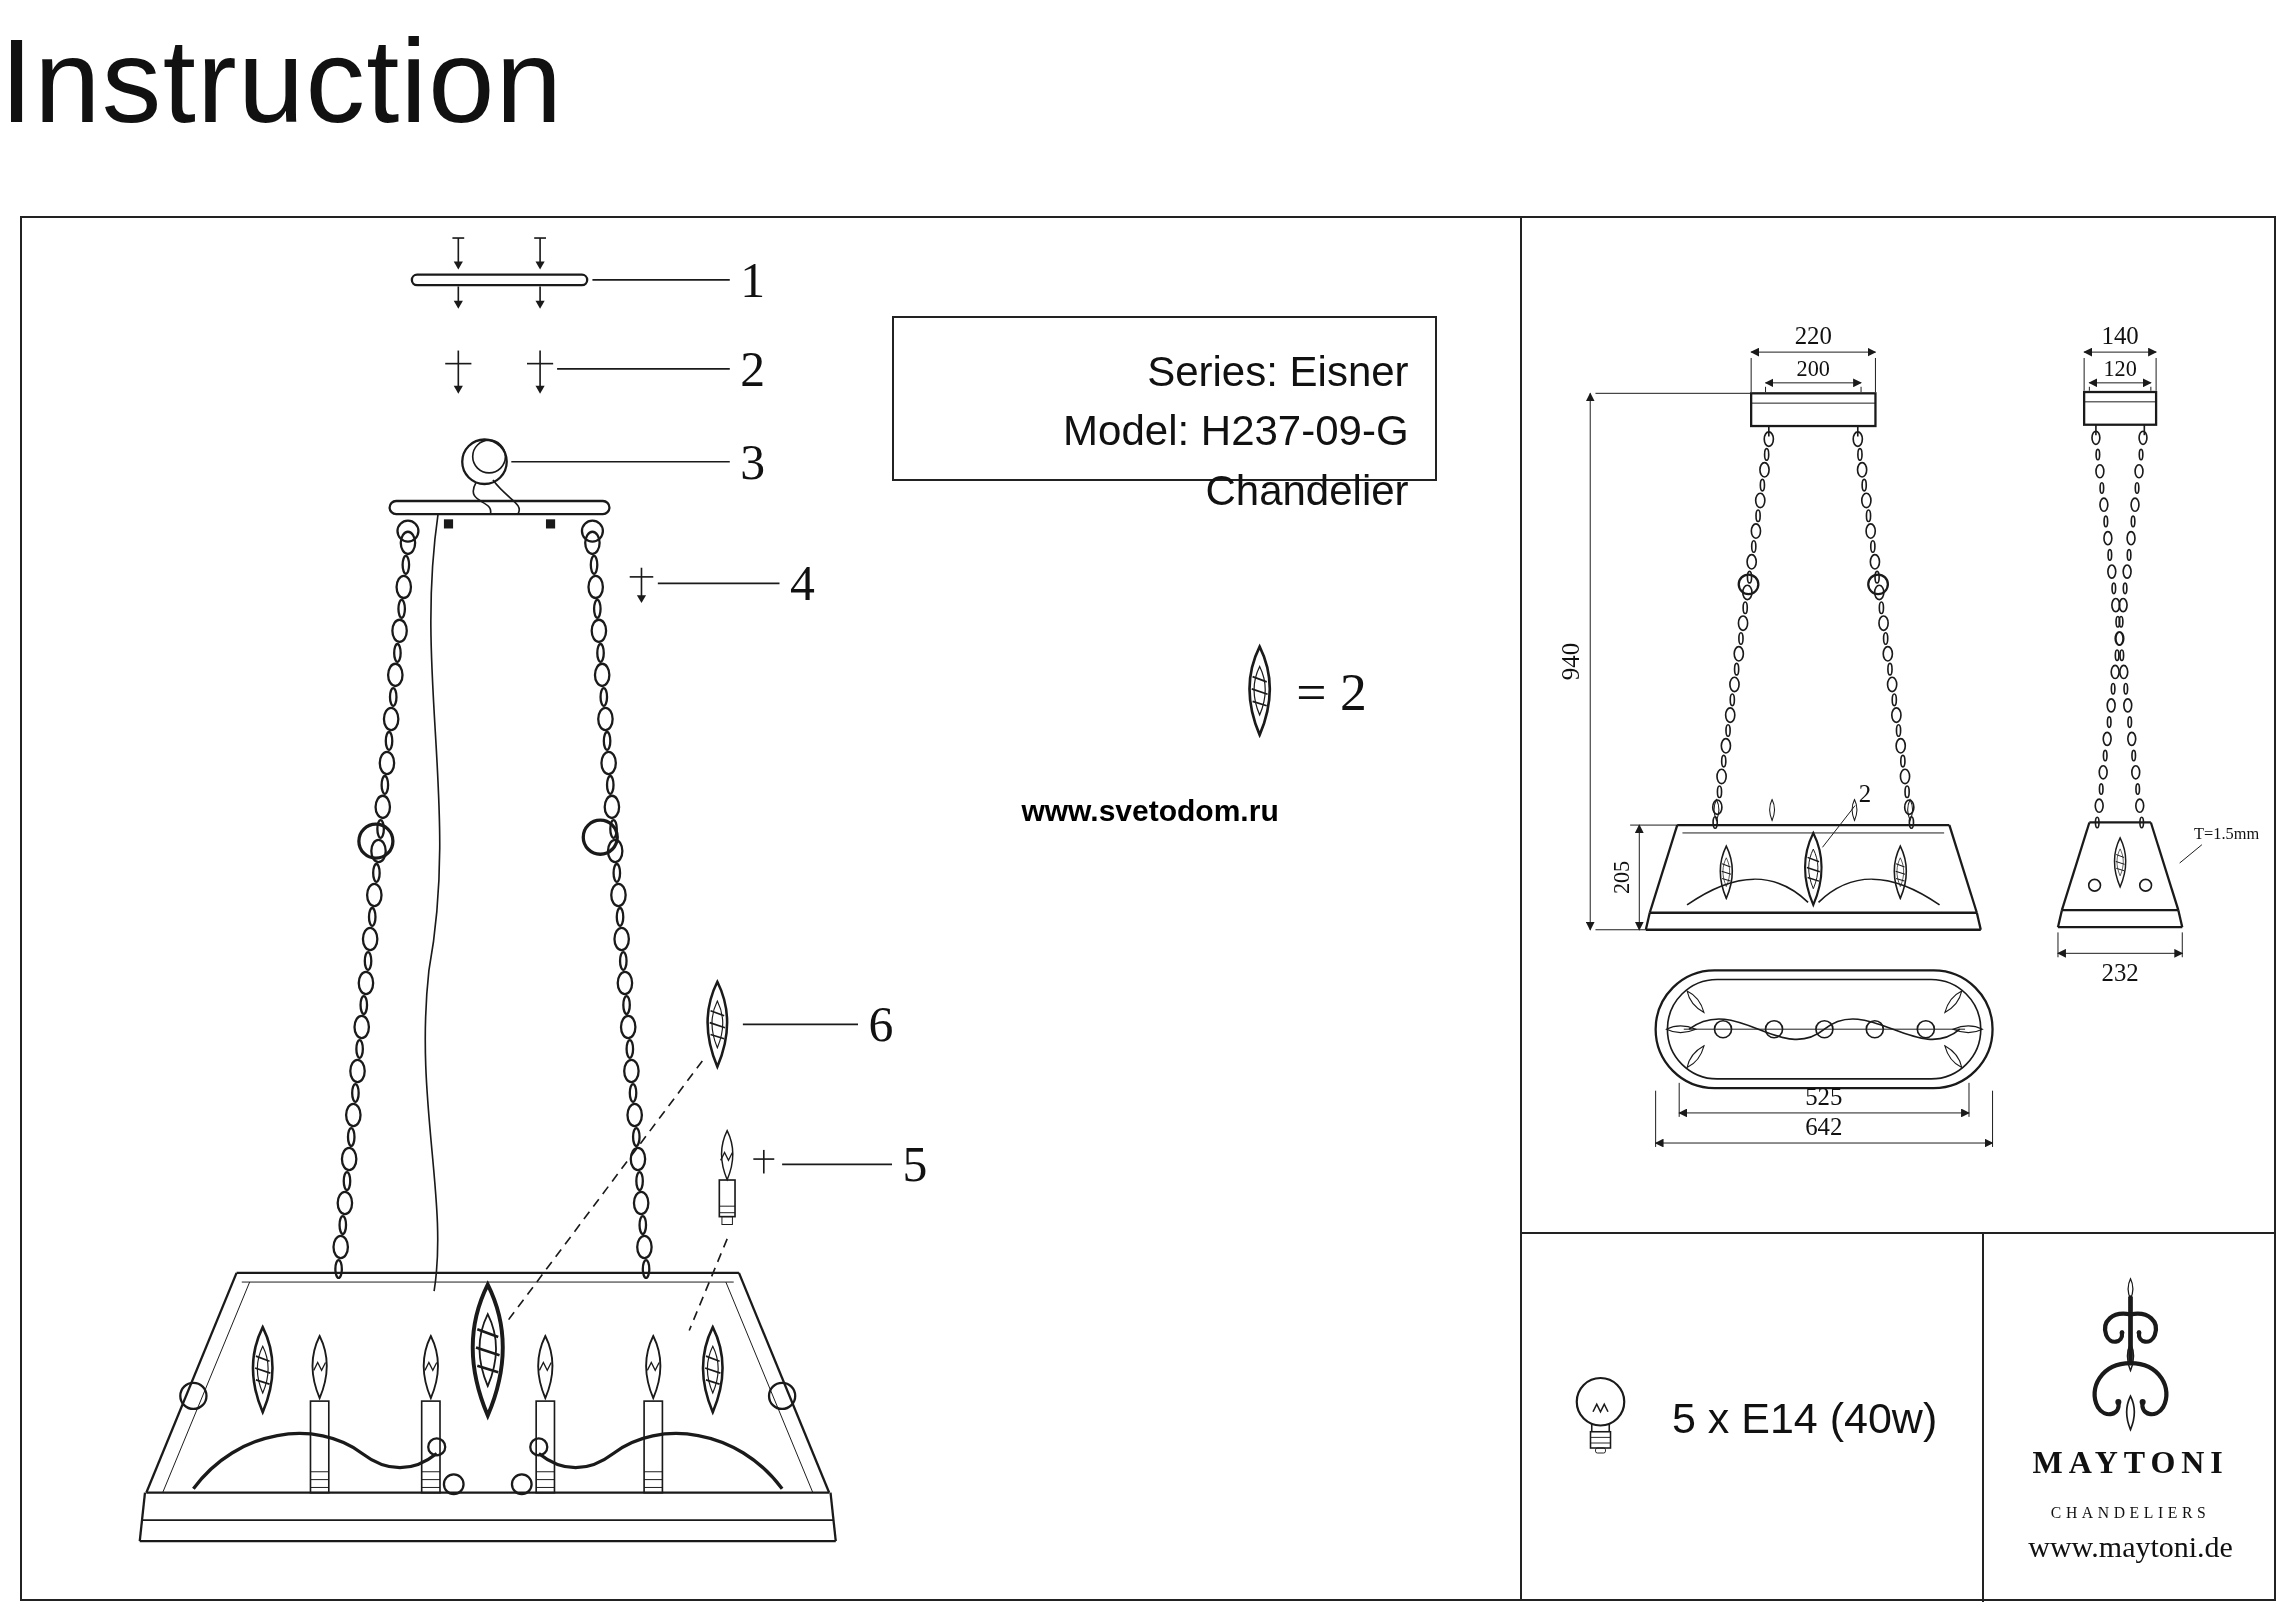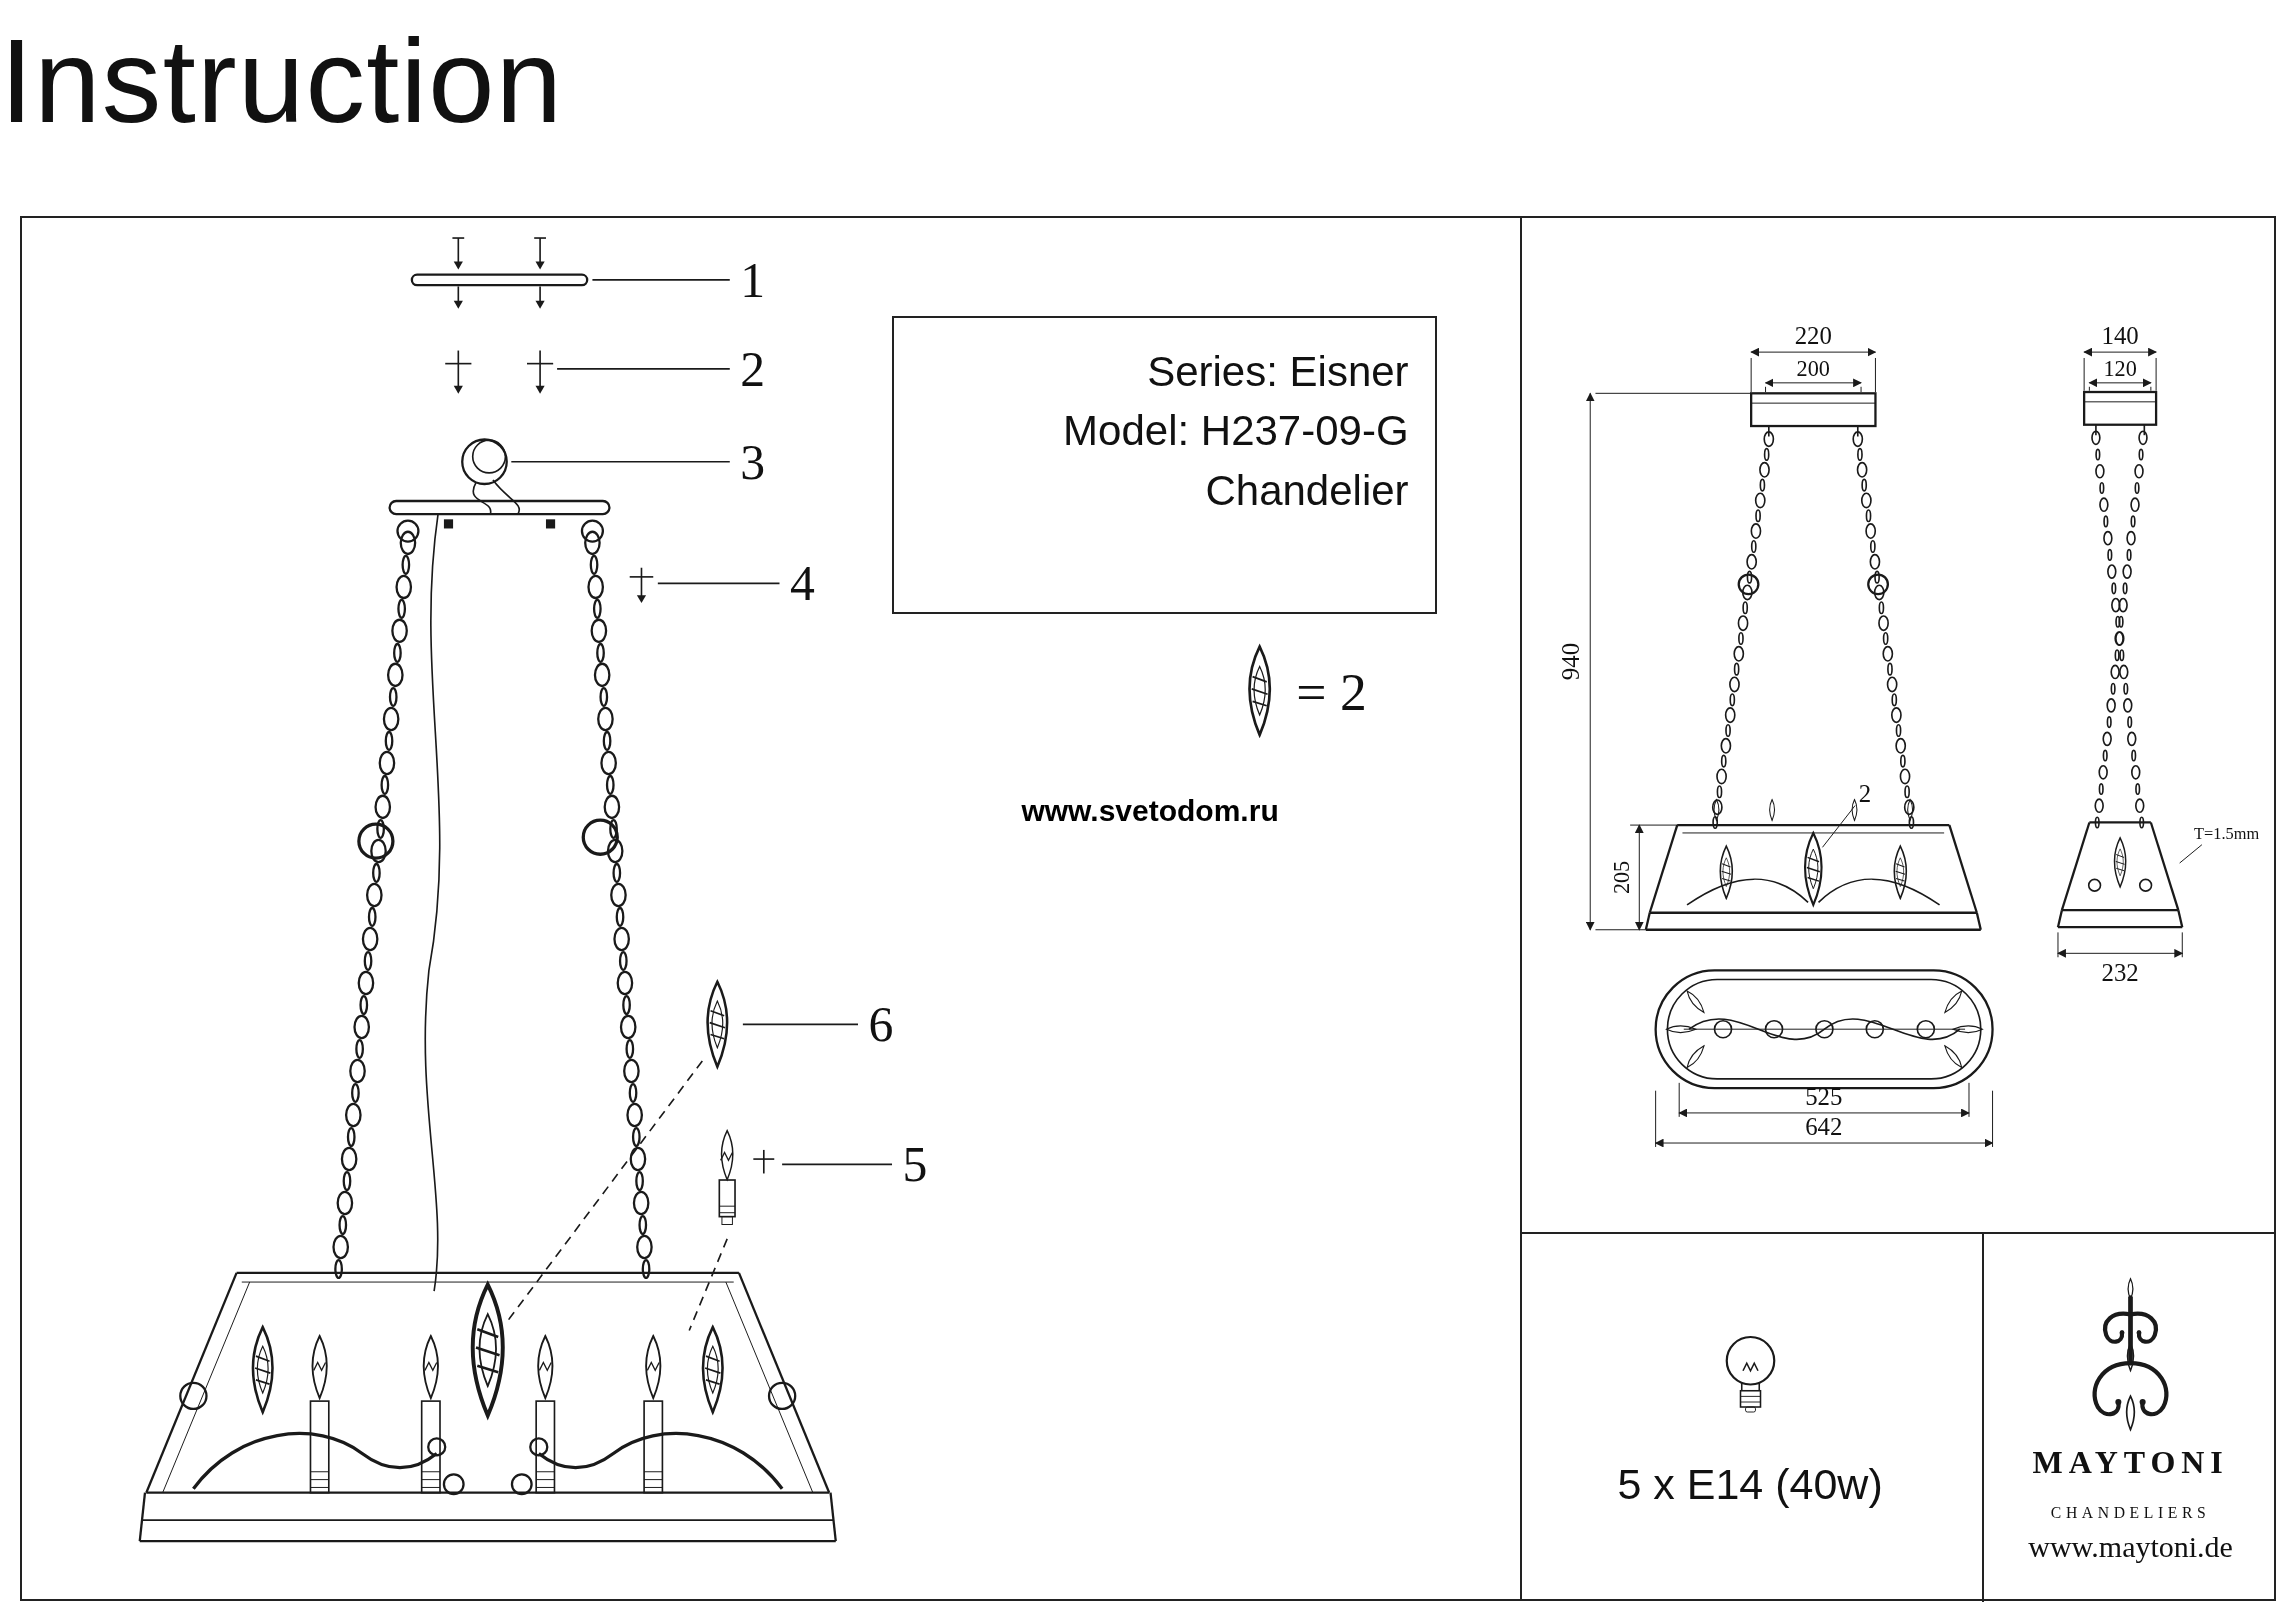"Series: Eisner" #info-box { height: 298px -> 165px }
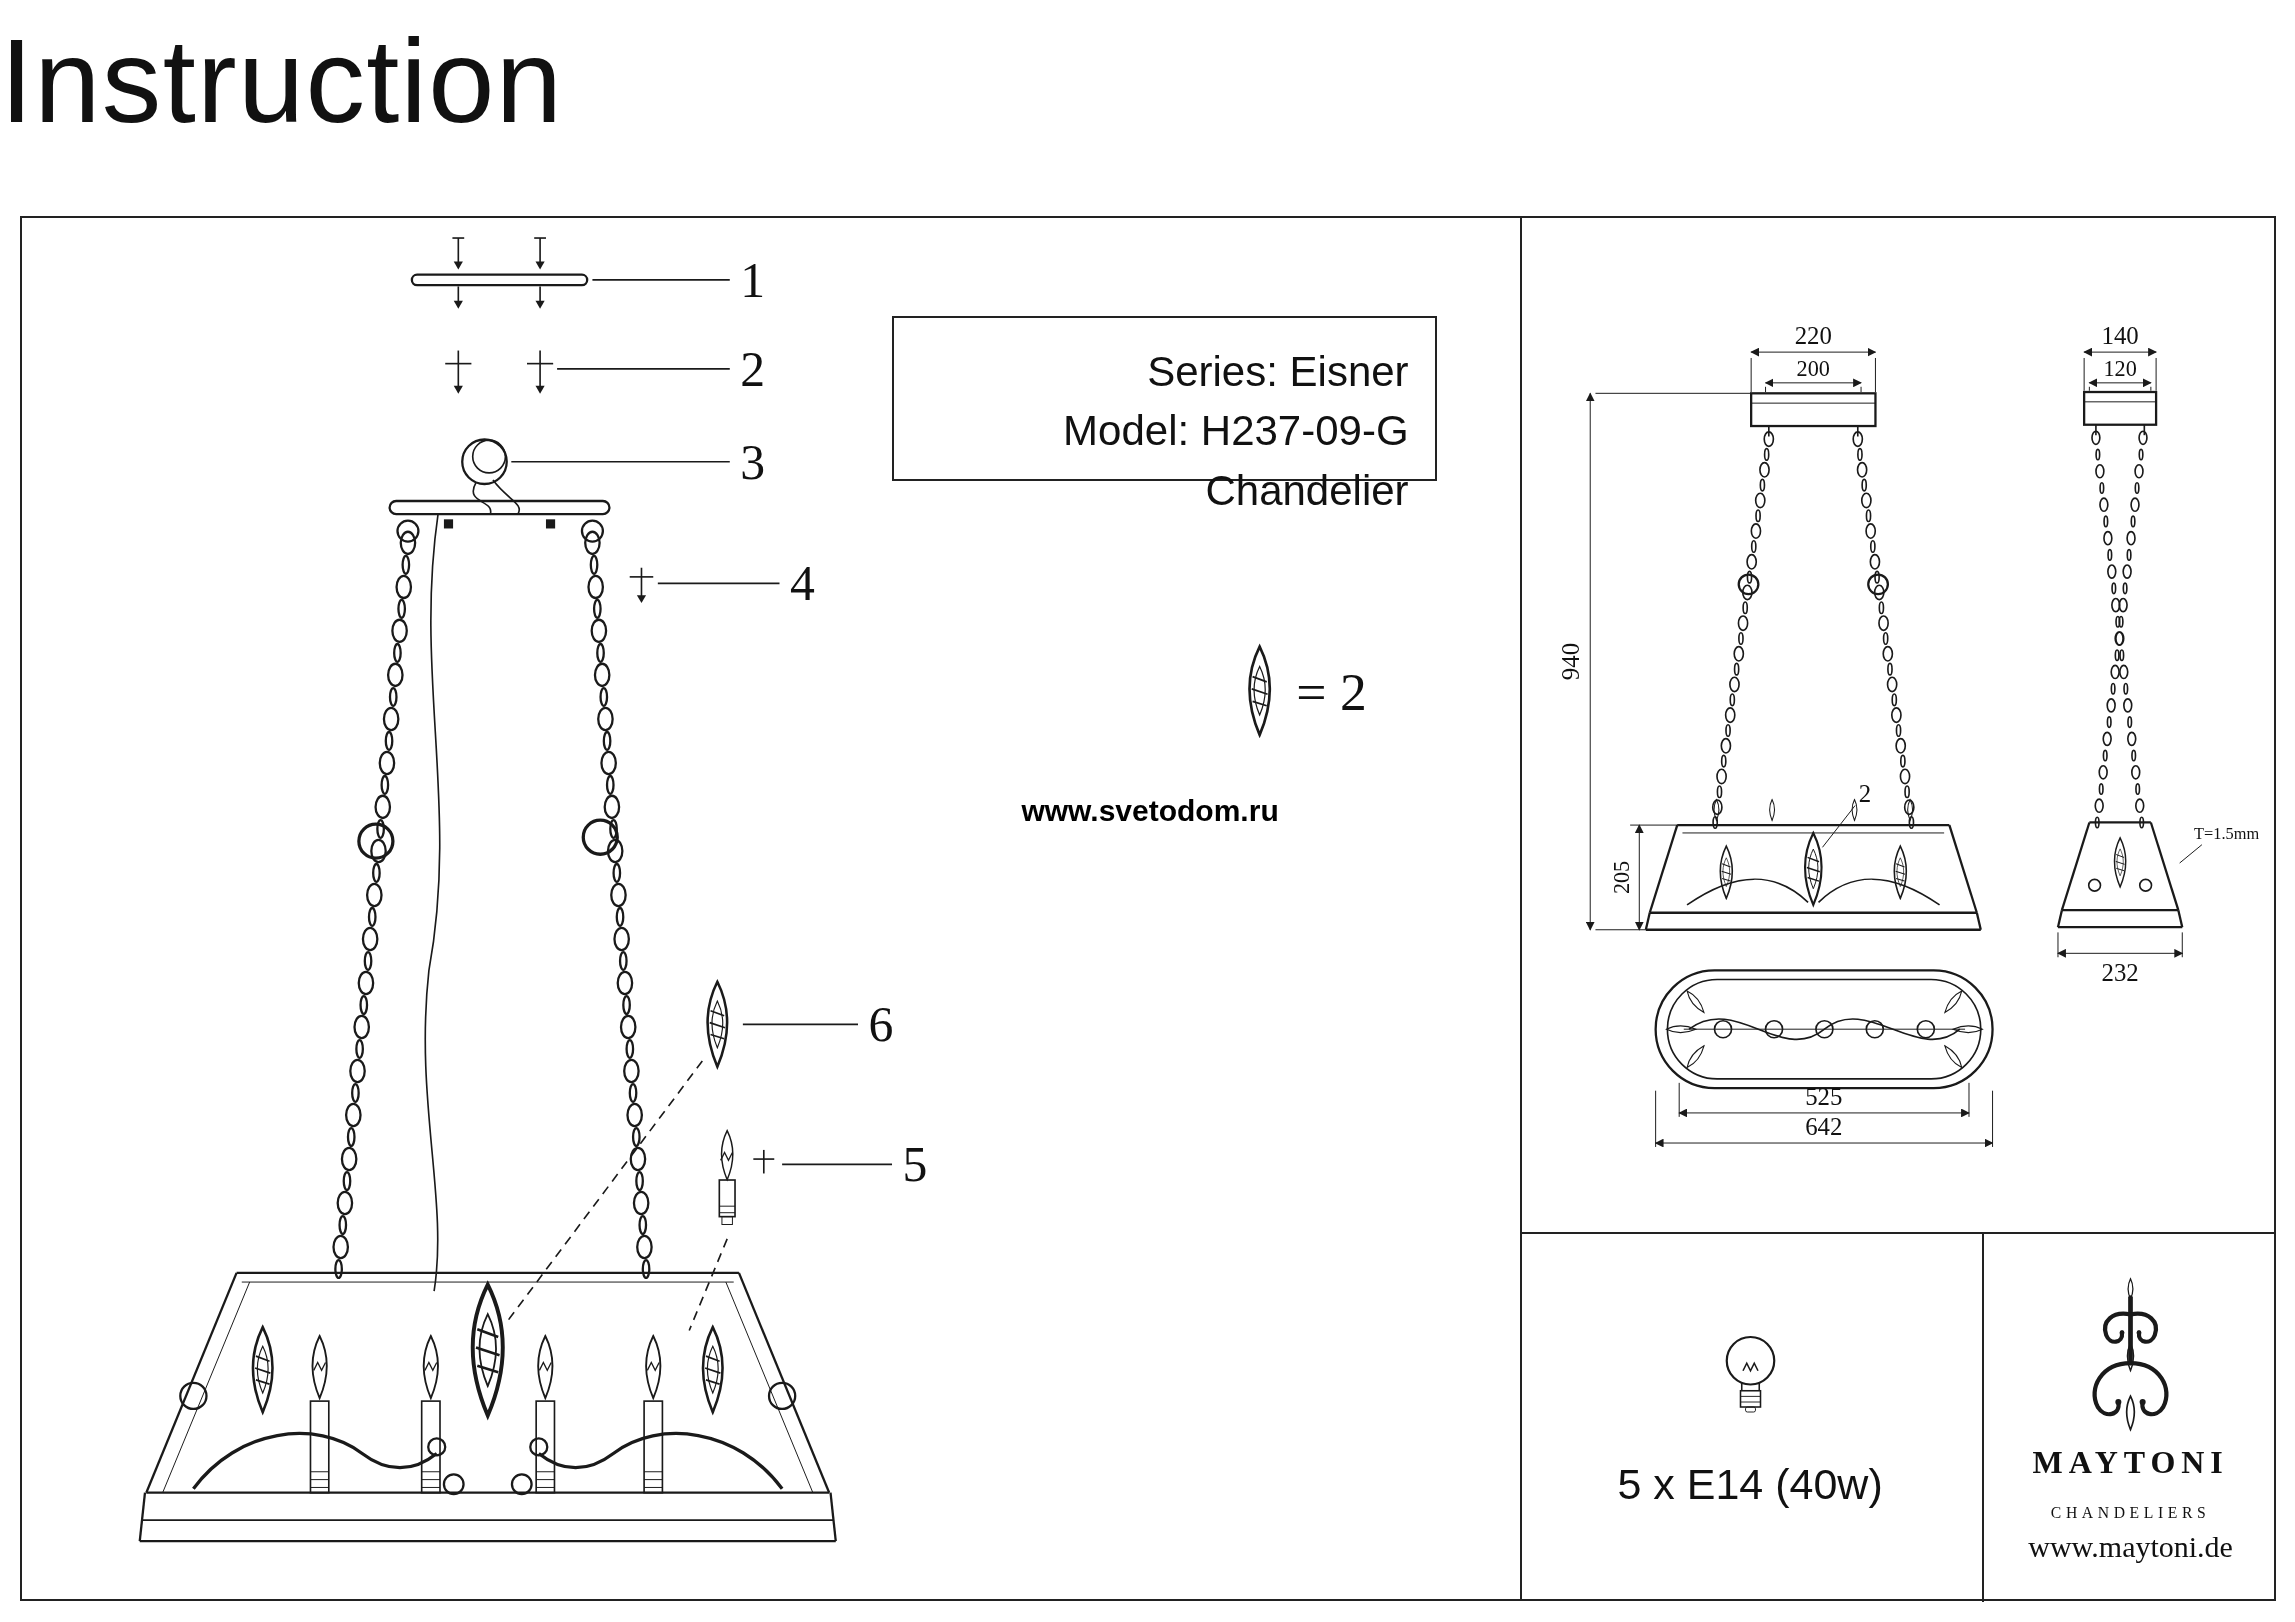"5 x E14 (40w)" #spec-panel { flex-direction: column -> none }
